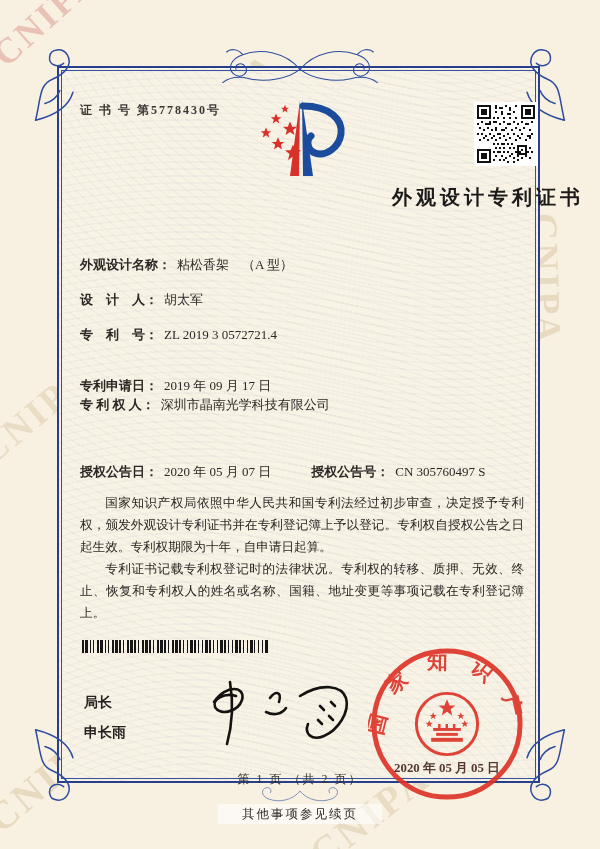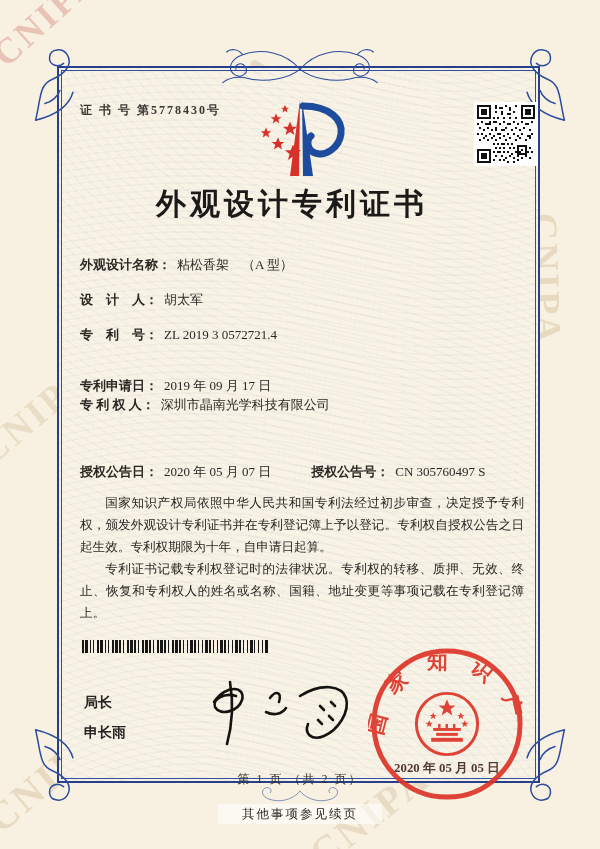"外观设计专利证书" .title { font-size: 30px -> 20px; text-align: center -> right }
